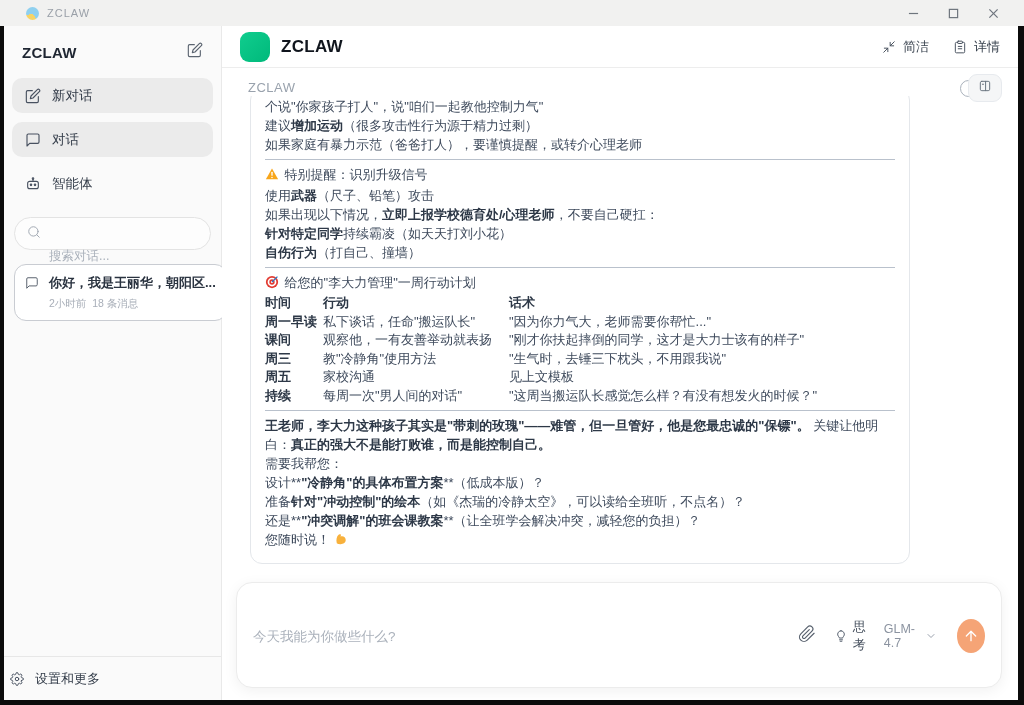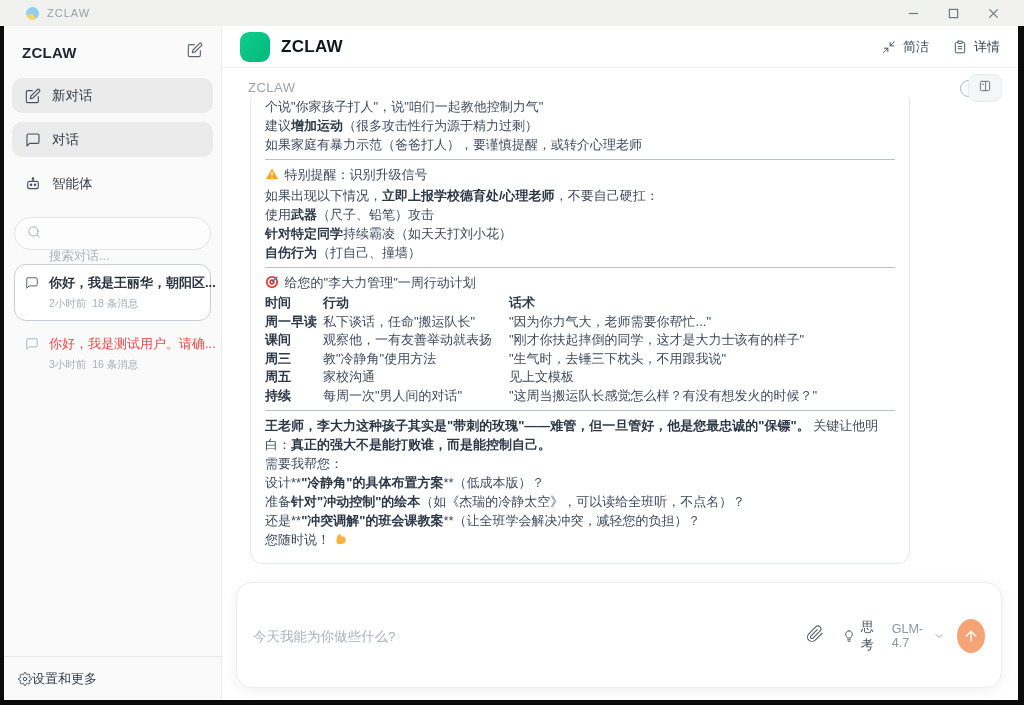"如果出现以下情况，立即上报学校德育处/心理老师，不要自己硬扛：" p { order: before "使用武器（尺子、铅笔）攻击" -> after "使用武器（尺子、铅笔）攻击" }
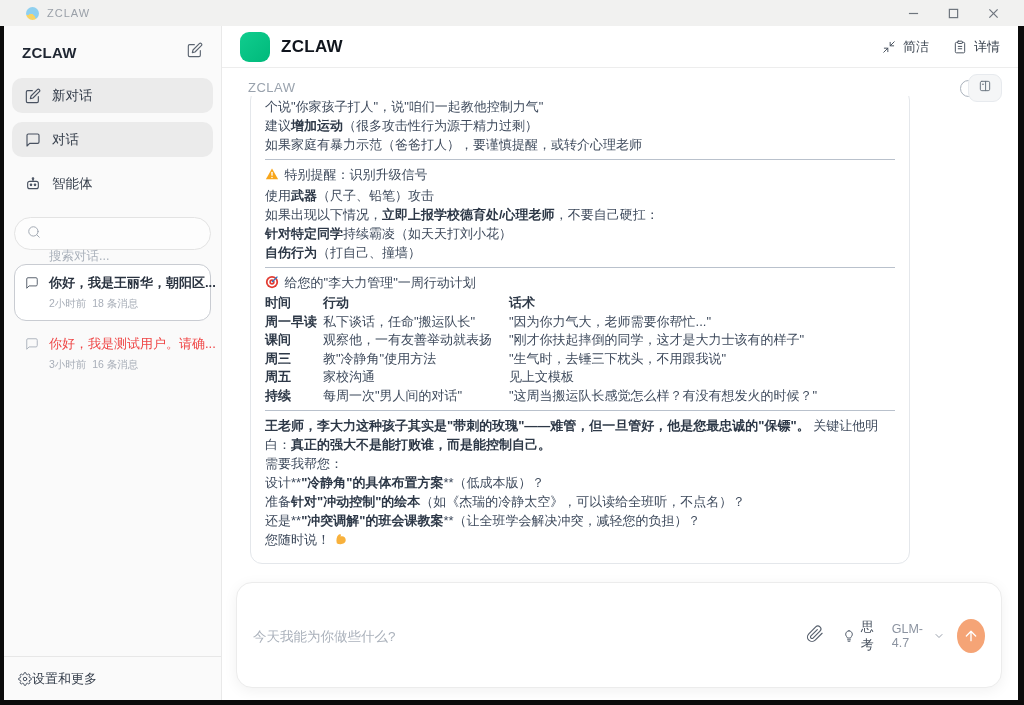"你好，我是王丽华，朝阳区..." .convs { flex-direction: column -> row }
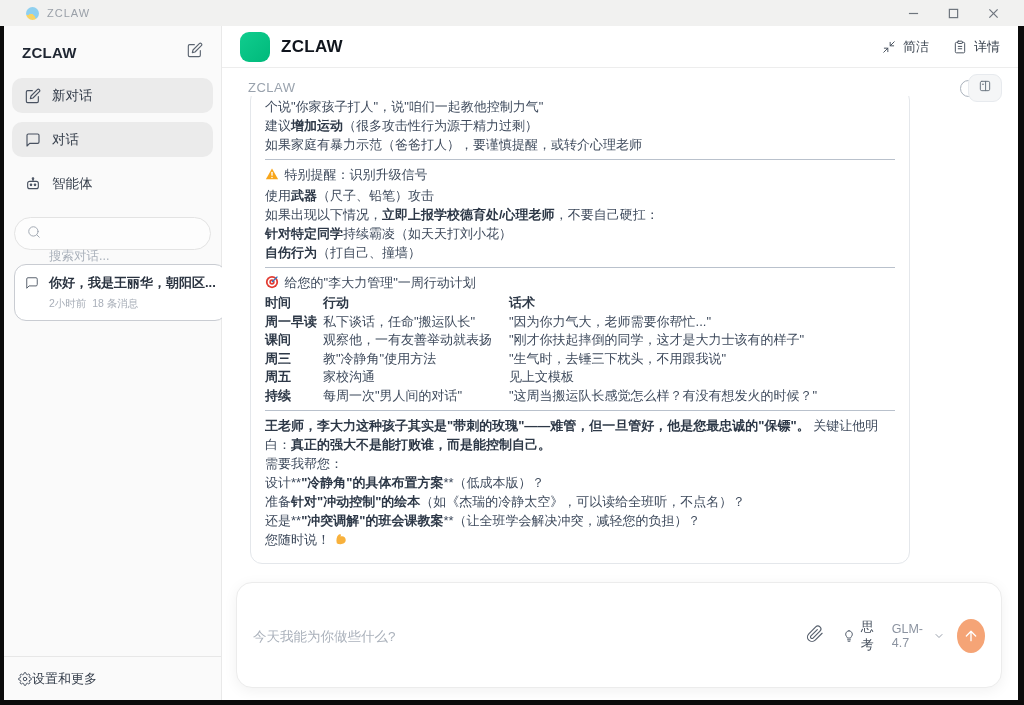"GLM-4.7" .comp-right { gap: 12px -> 20px }
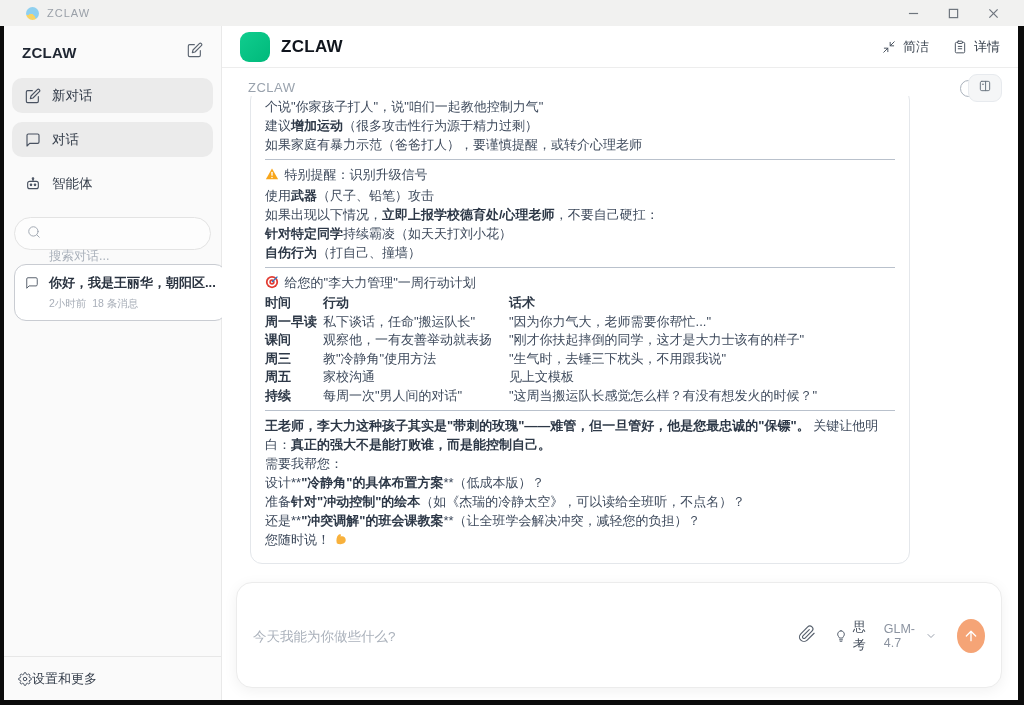"设置和更多" .sb-foot { gap: none -> 11px; padding: 0 14px -> 0 6px }
